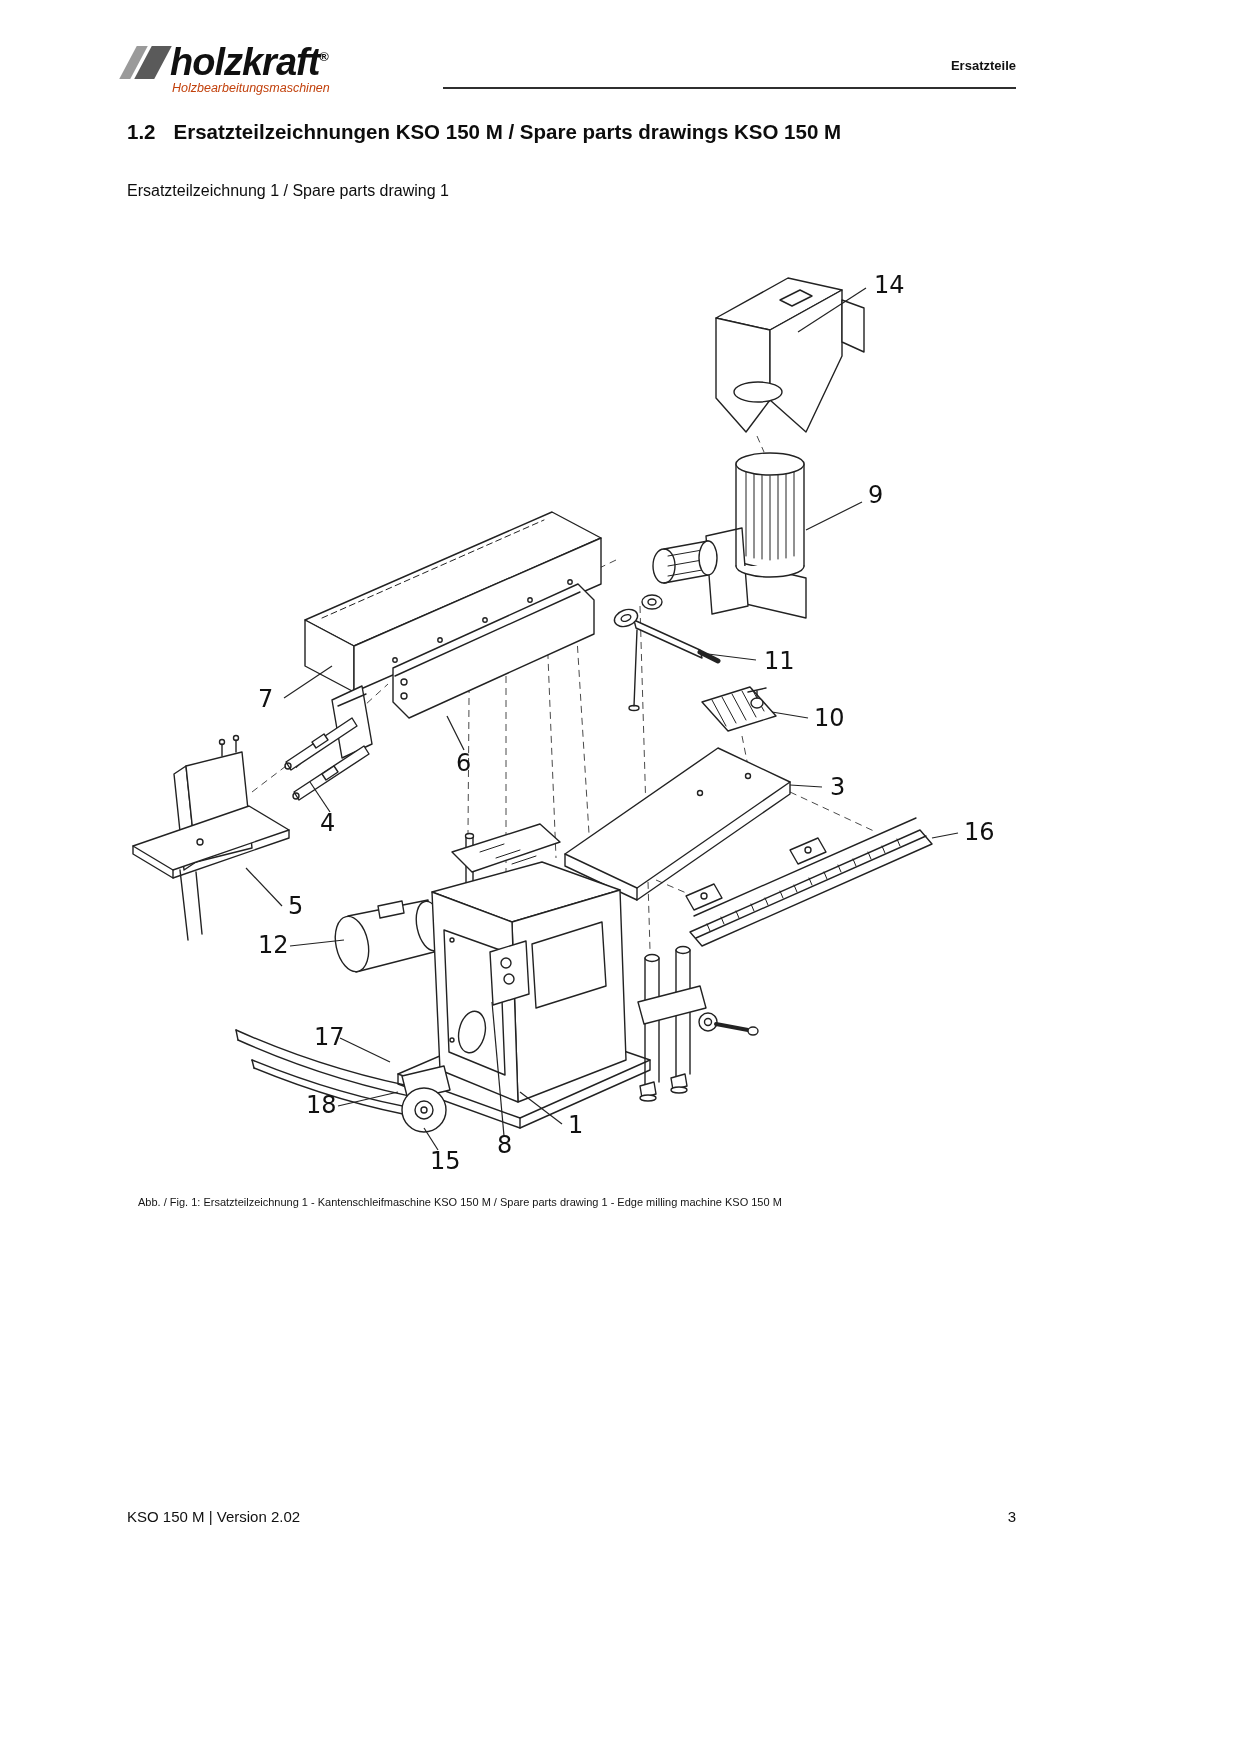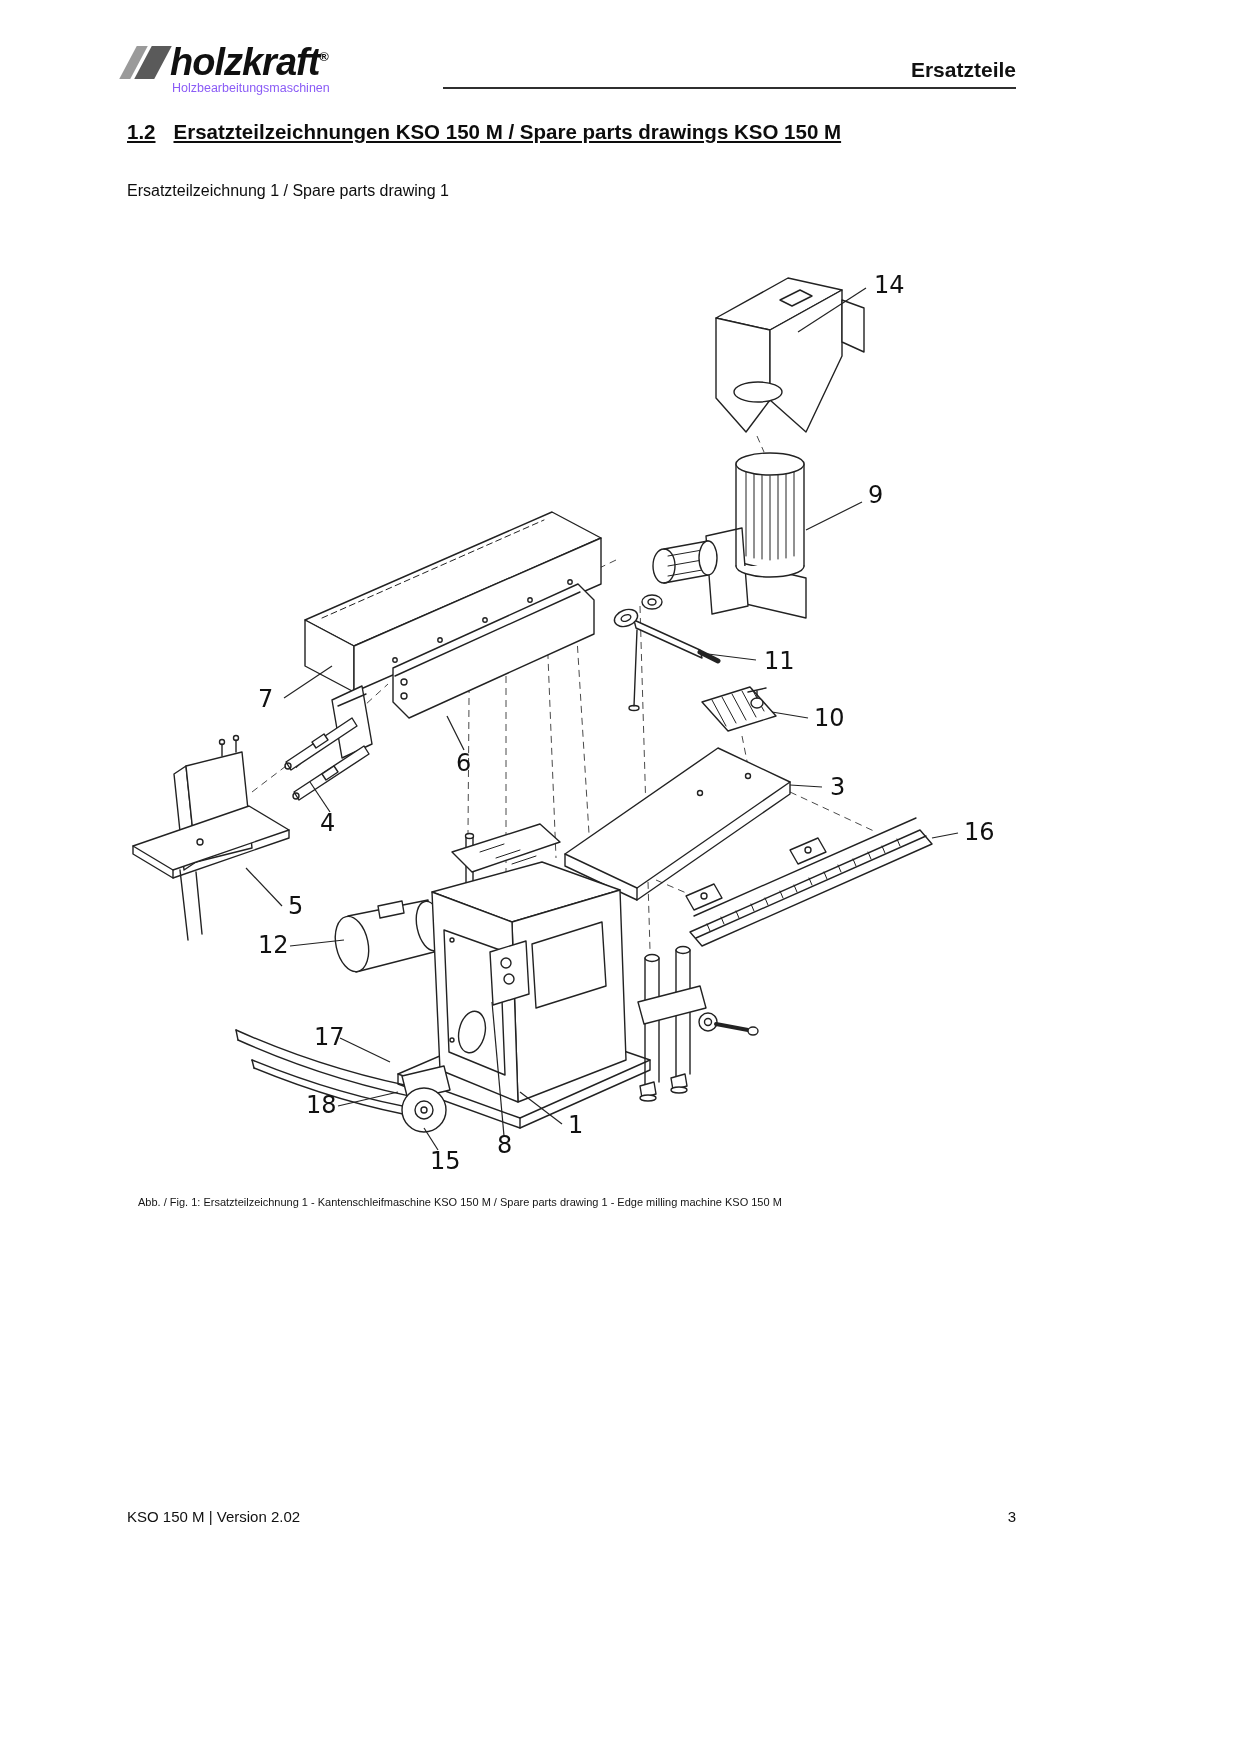"Ersatzteile" .header-section { font-size: 21px -> 13px }
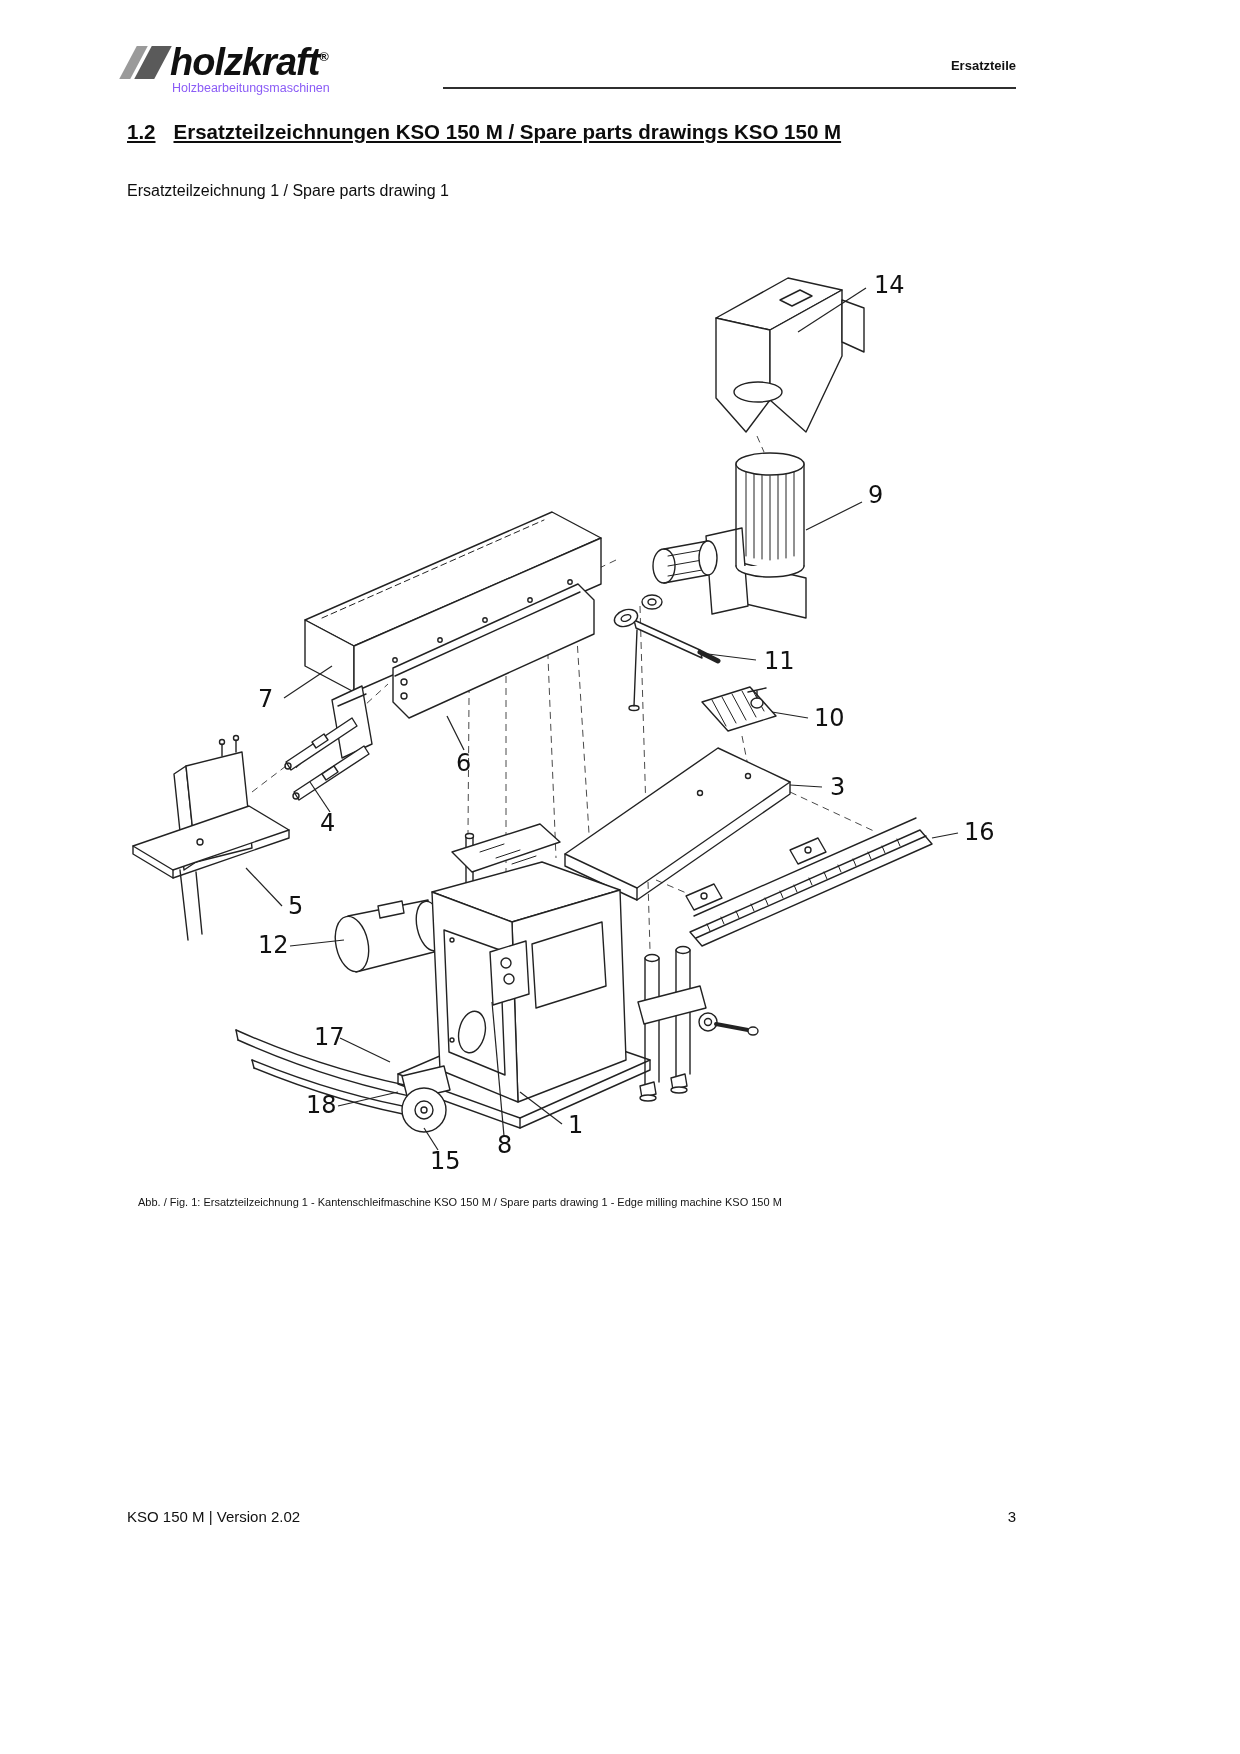"Holzbearbeitungsmaschinen" .logo-tagline { color: #8b5cf6 -> #c2410c; font-style: none -> italic }
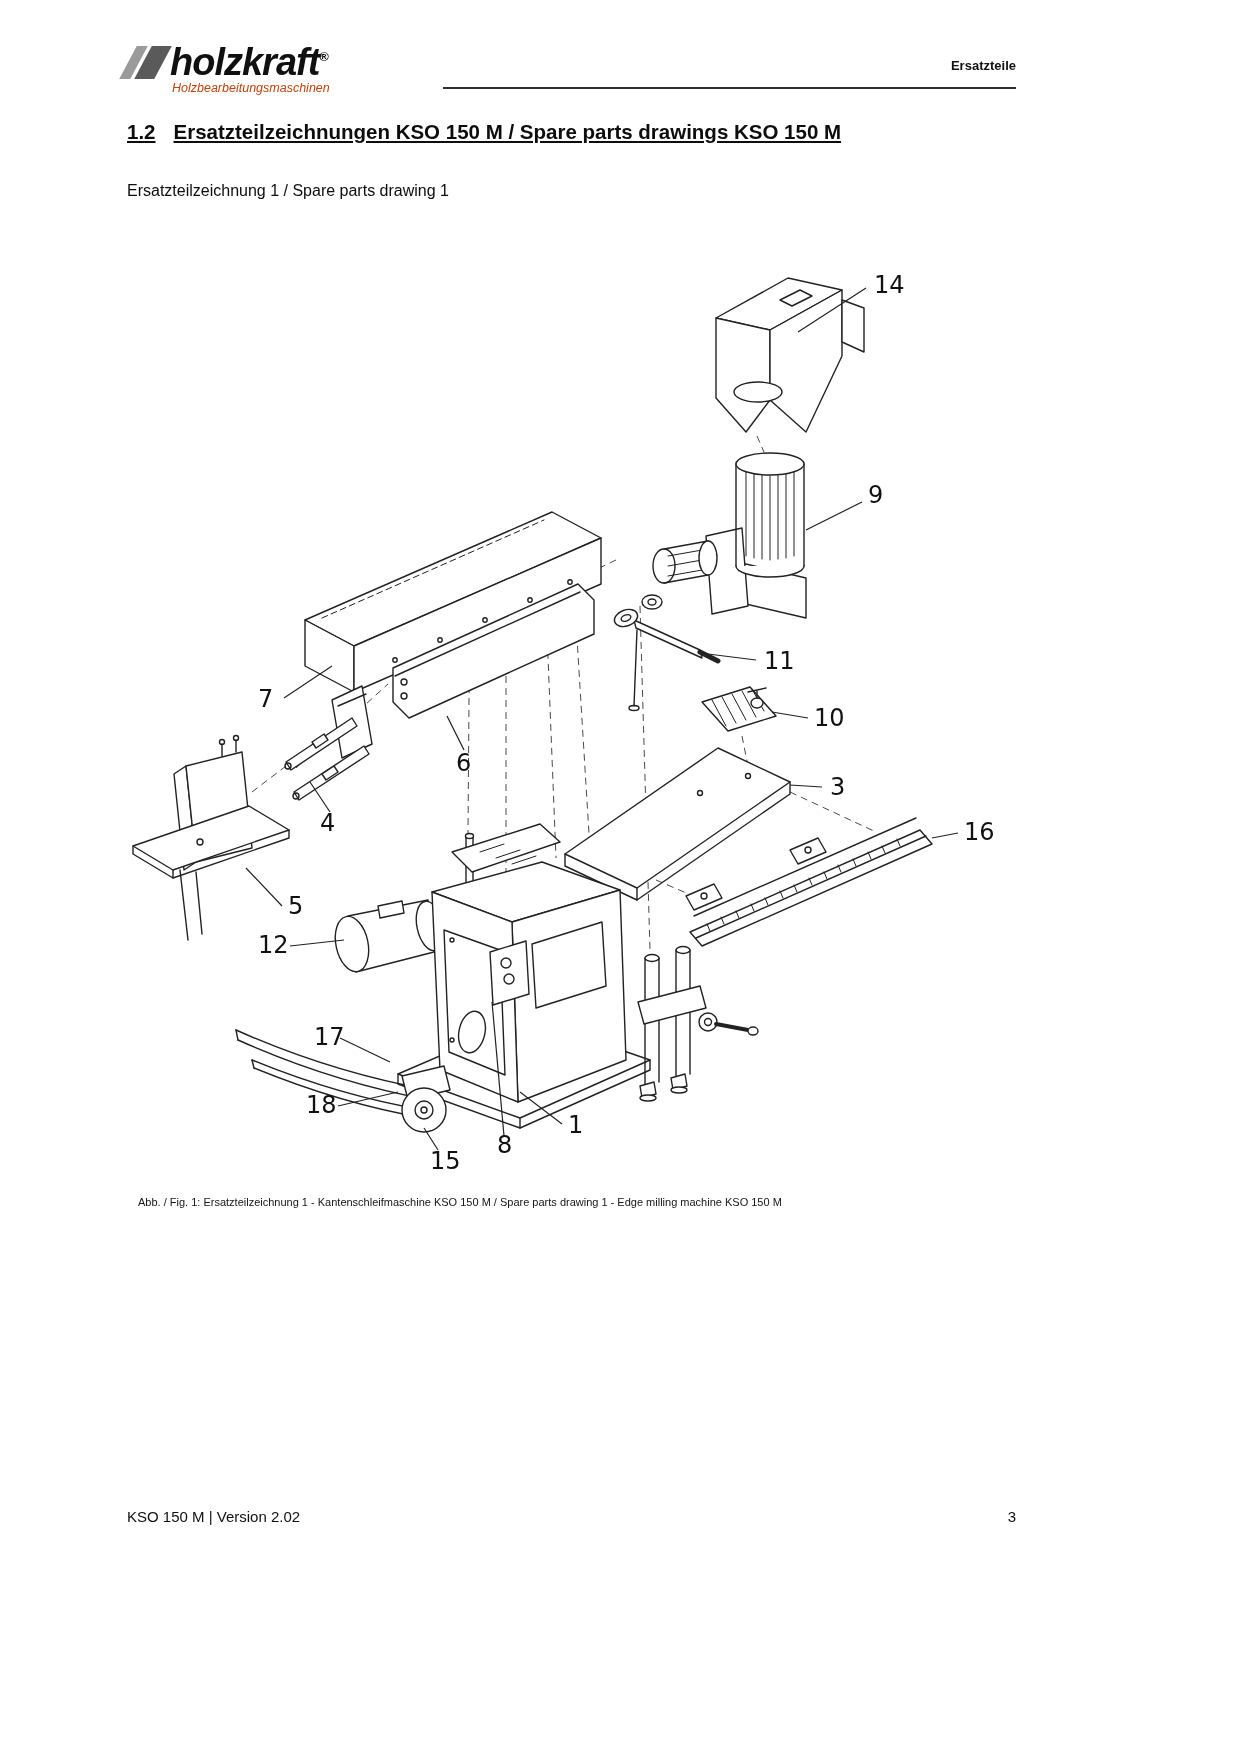"1.2" .heading { text-decoration: underline -> none }
